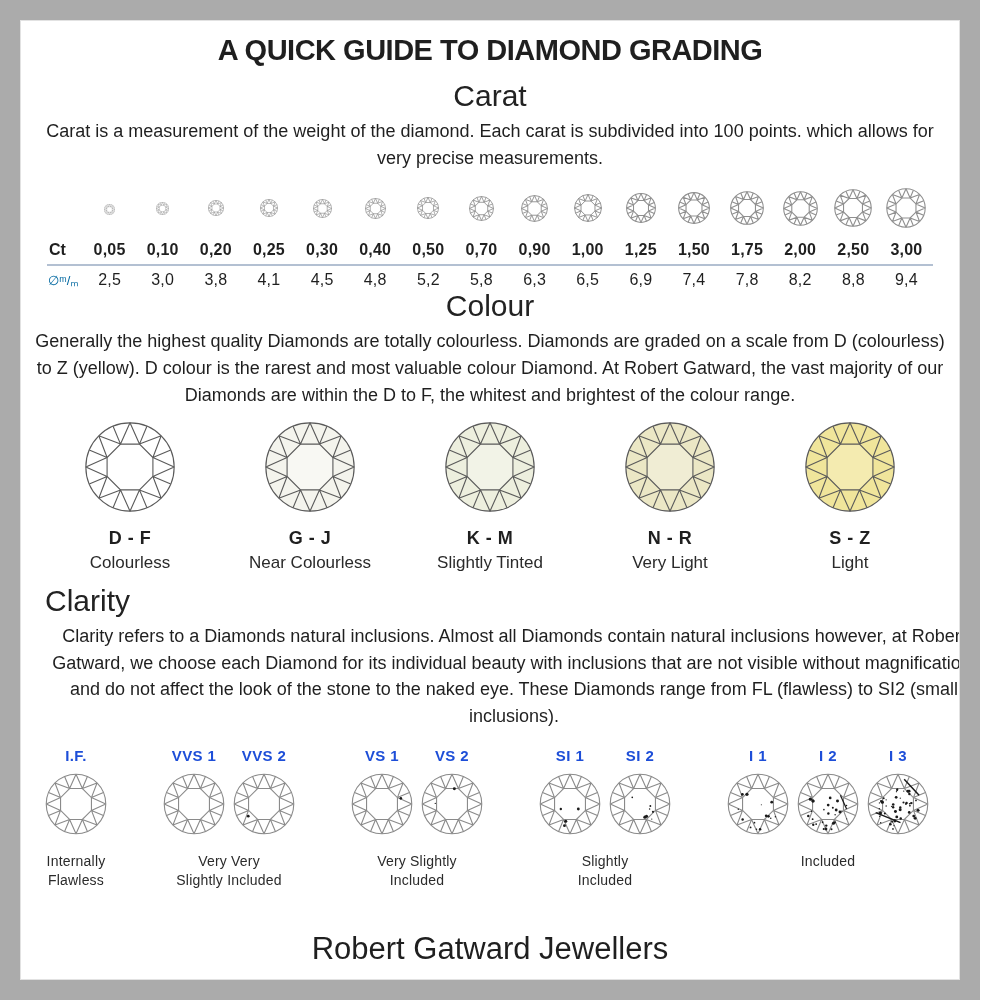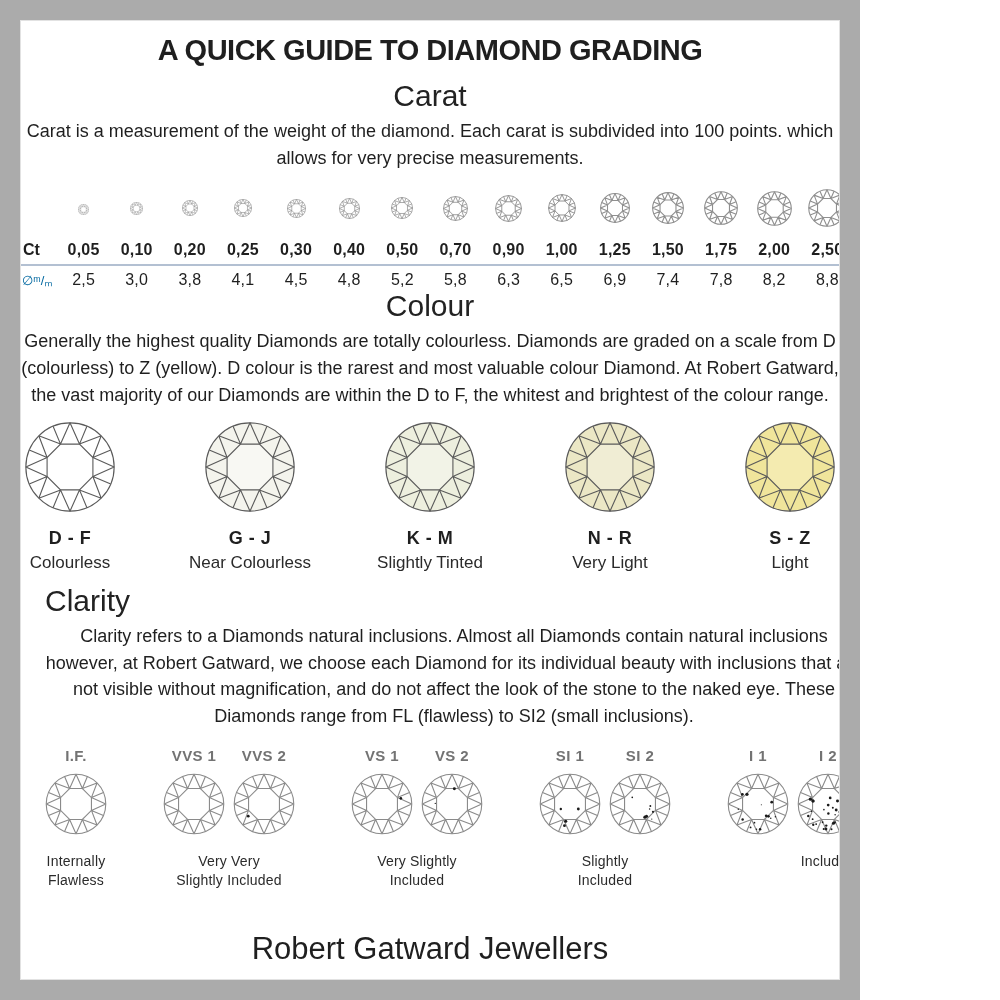"A QUICK GUIDE TO DIAMOND" .frame { width: 860px -> 980px }
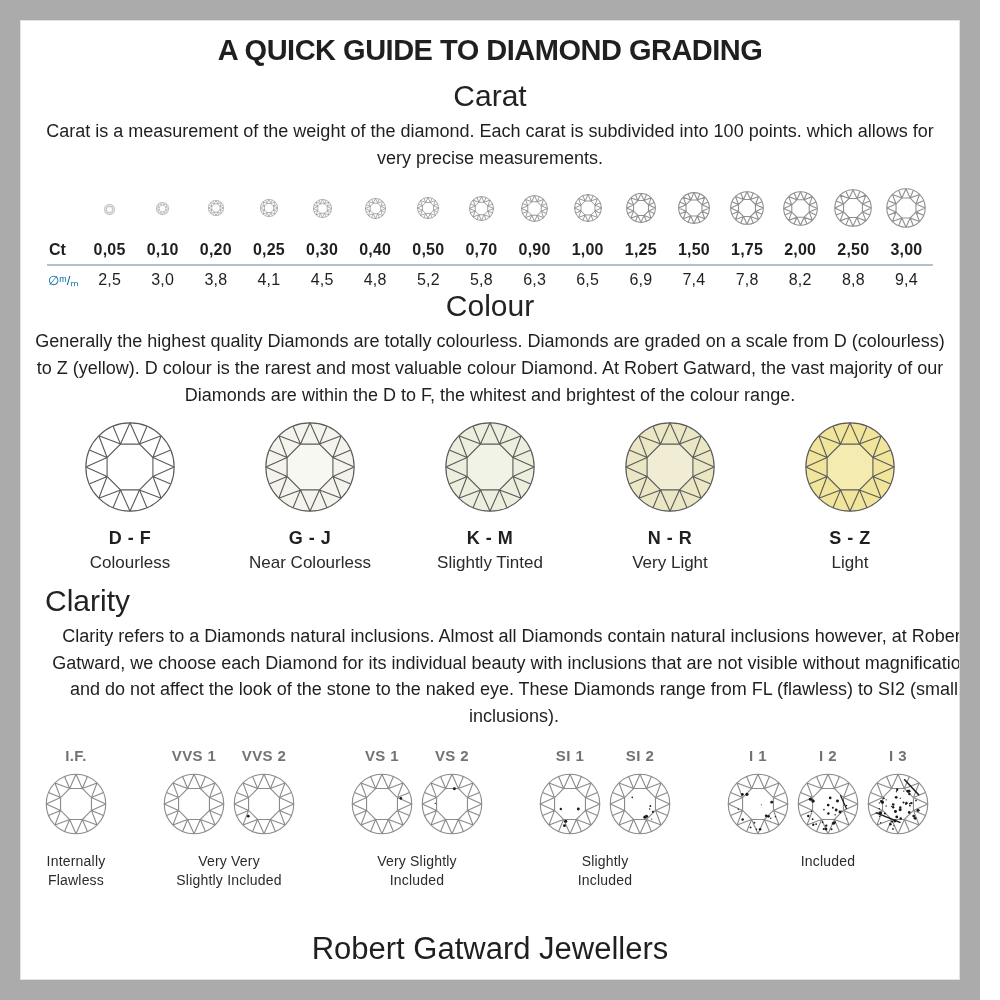"I.F." .code-cell { color: #737373 -> #1d4ed8 }
